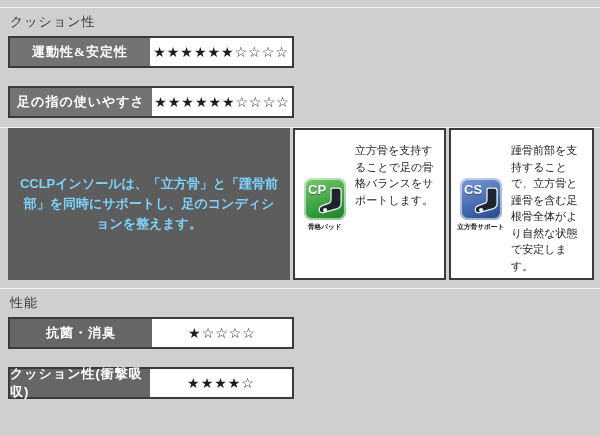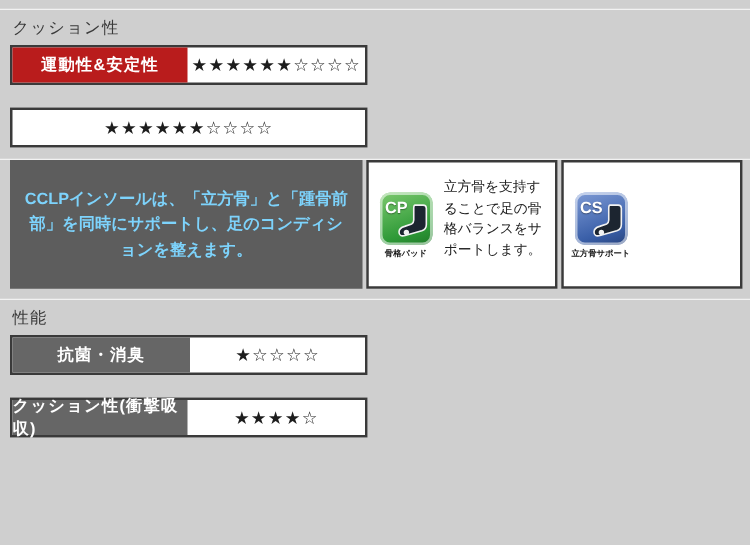"運動性&安定性" .rating-label.teal { background: #b91c1c -> #737373; font-family: none -> Liberation Serif, serif }
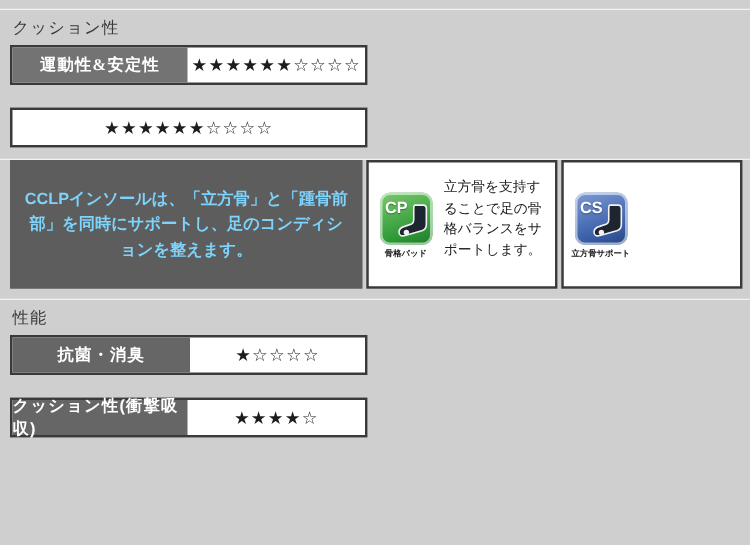"足の指の使いやすさ" div.rating-label { html: none -> <div>足の指の使いやすさ</div> }
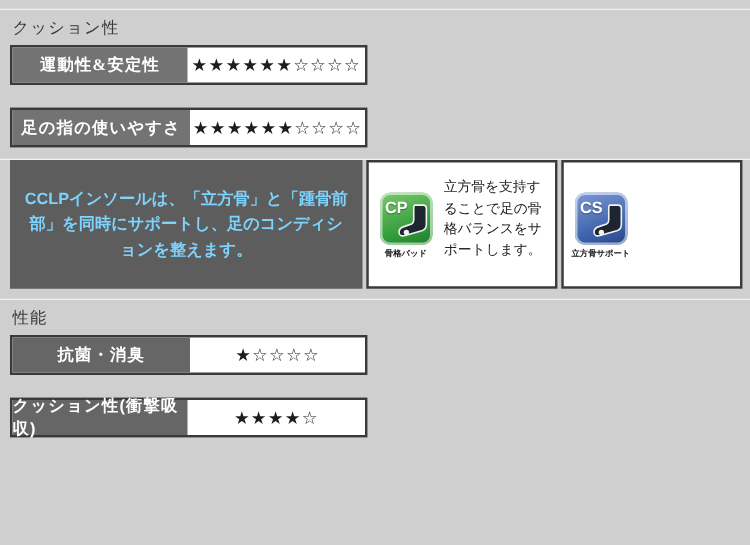"踵骨前部を支持することで、立方骨と踵骨を含む足根骨全体がより自然な状態で安定しま" div.feat-text { html: none -> <div>踵骨前部を支持することで、立方骨と踵骨を含む足根骨全体がより自然な状態で安定します。</div> }
